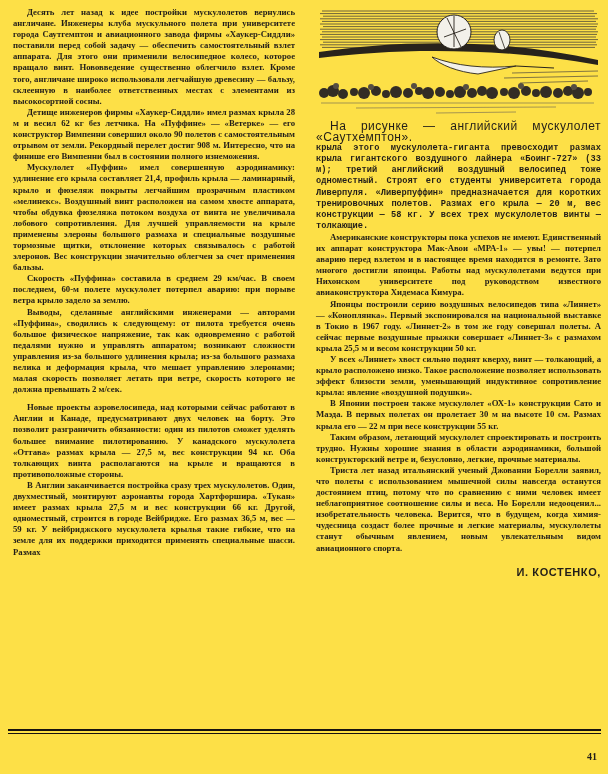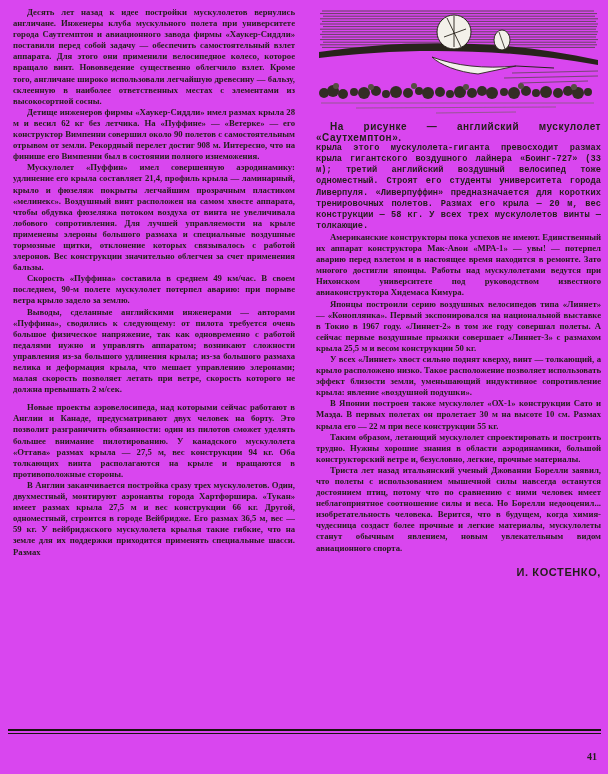"Десять лет назад к идее" .page { background: #d946ef -> #fde047 }
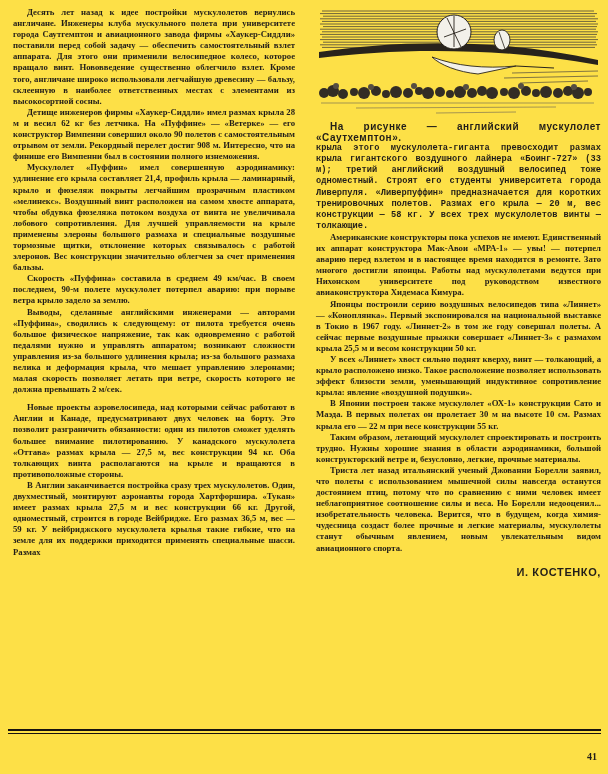"На рисунке — английский мускулолет" .figure-caption { font-size: 10px -> 12px; font-weight: bold -> normal }
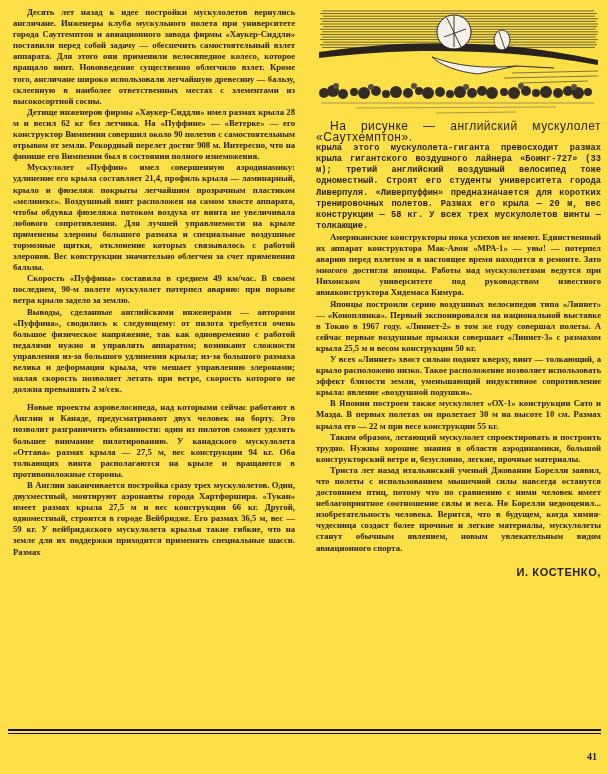"Скорость «Пуффина» составила в среднем" p { text: 49 км/час. В своем последнем, 90-м -> 29 км/час. В своем последнем, 60-м }
